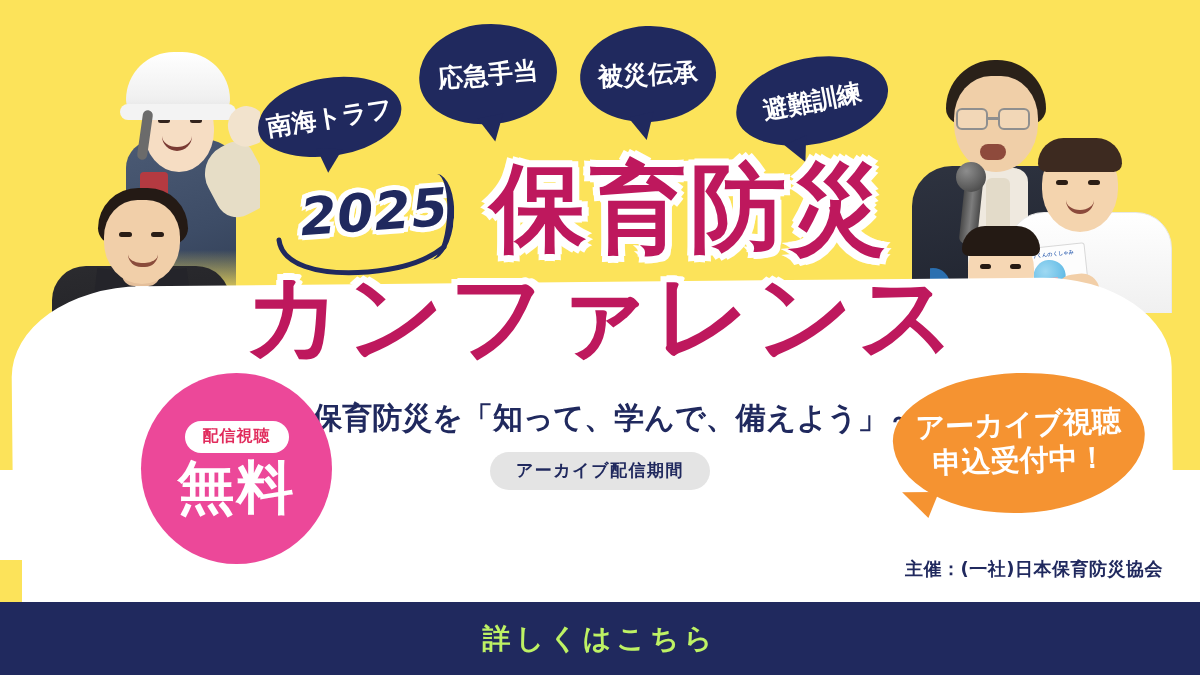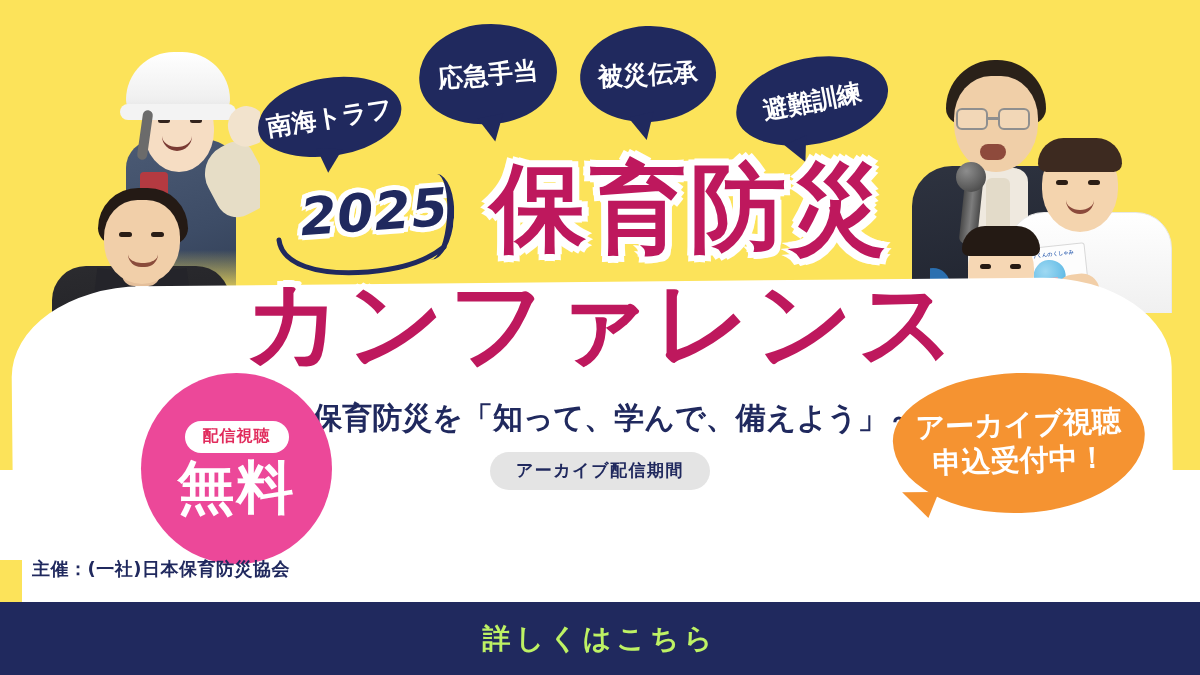"カンファレンス" .main-title .line2 { margin-top: 17px -> 10px }
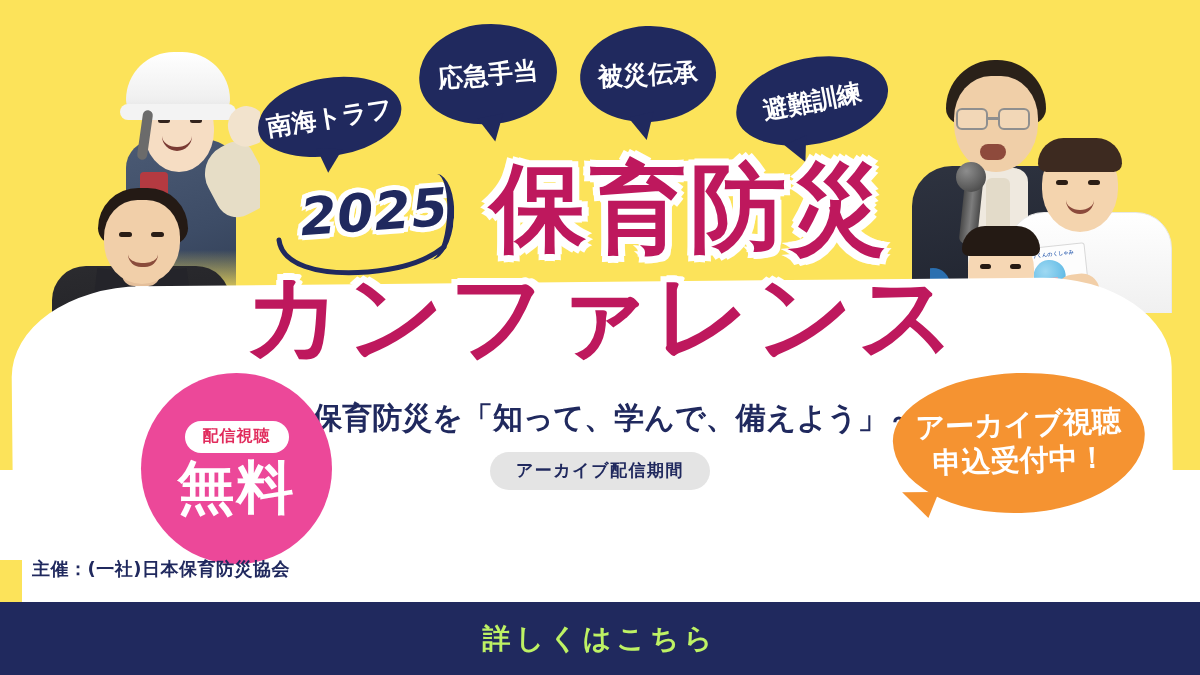"主催：(一社)日本保育防災協会" .organizer { margin-left: 32px -> none; text-align: none -> right }
